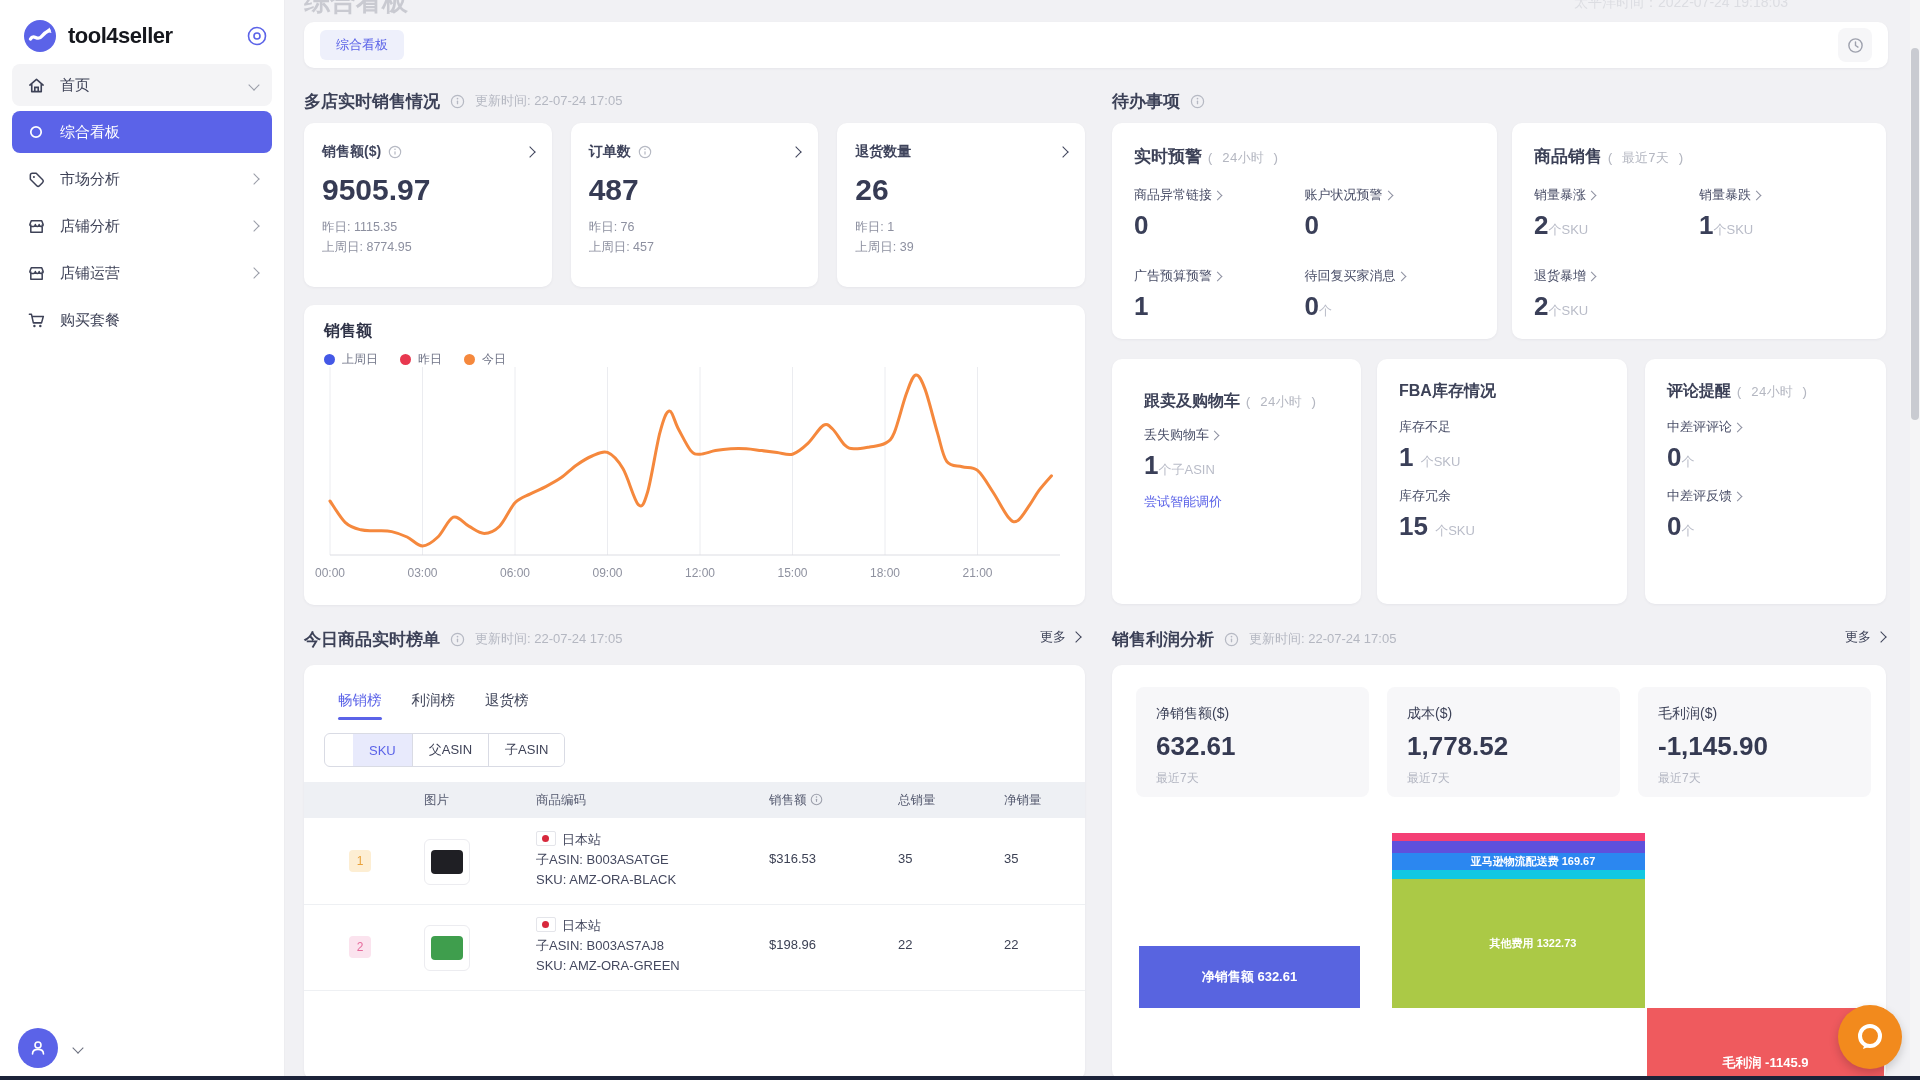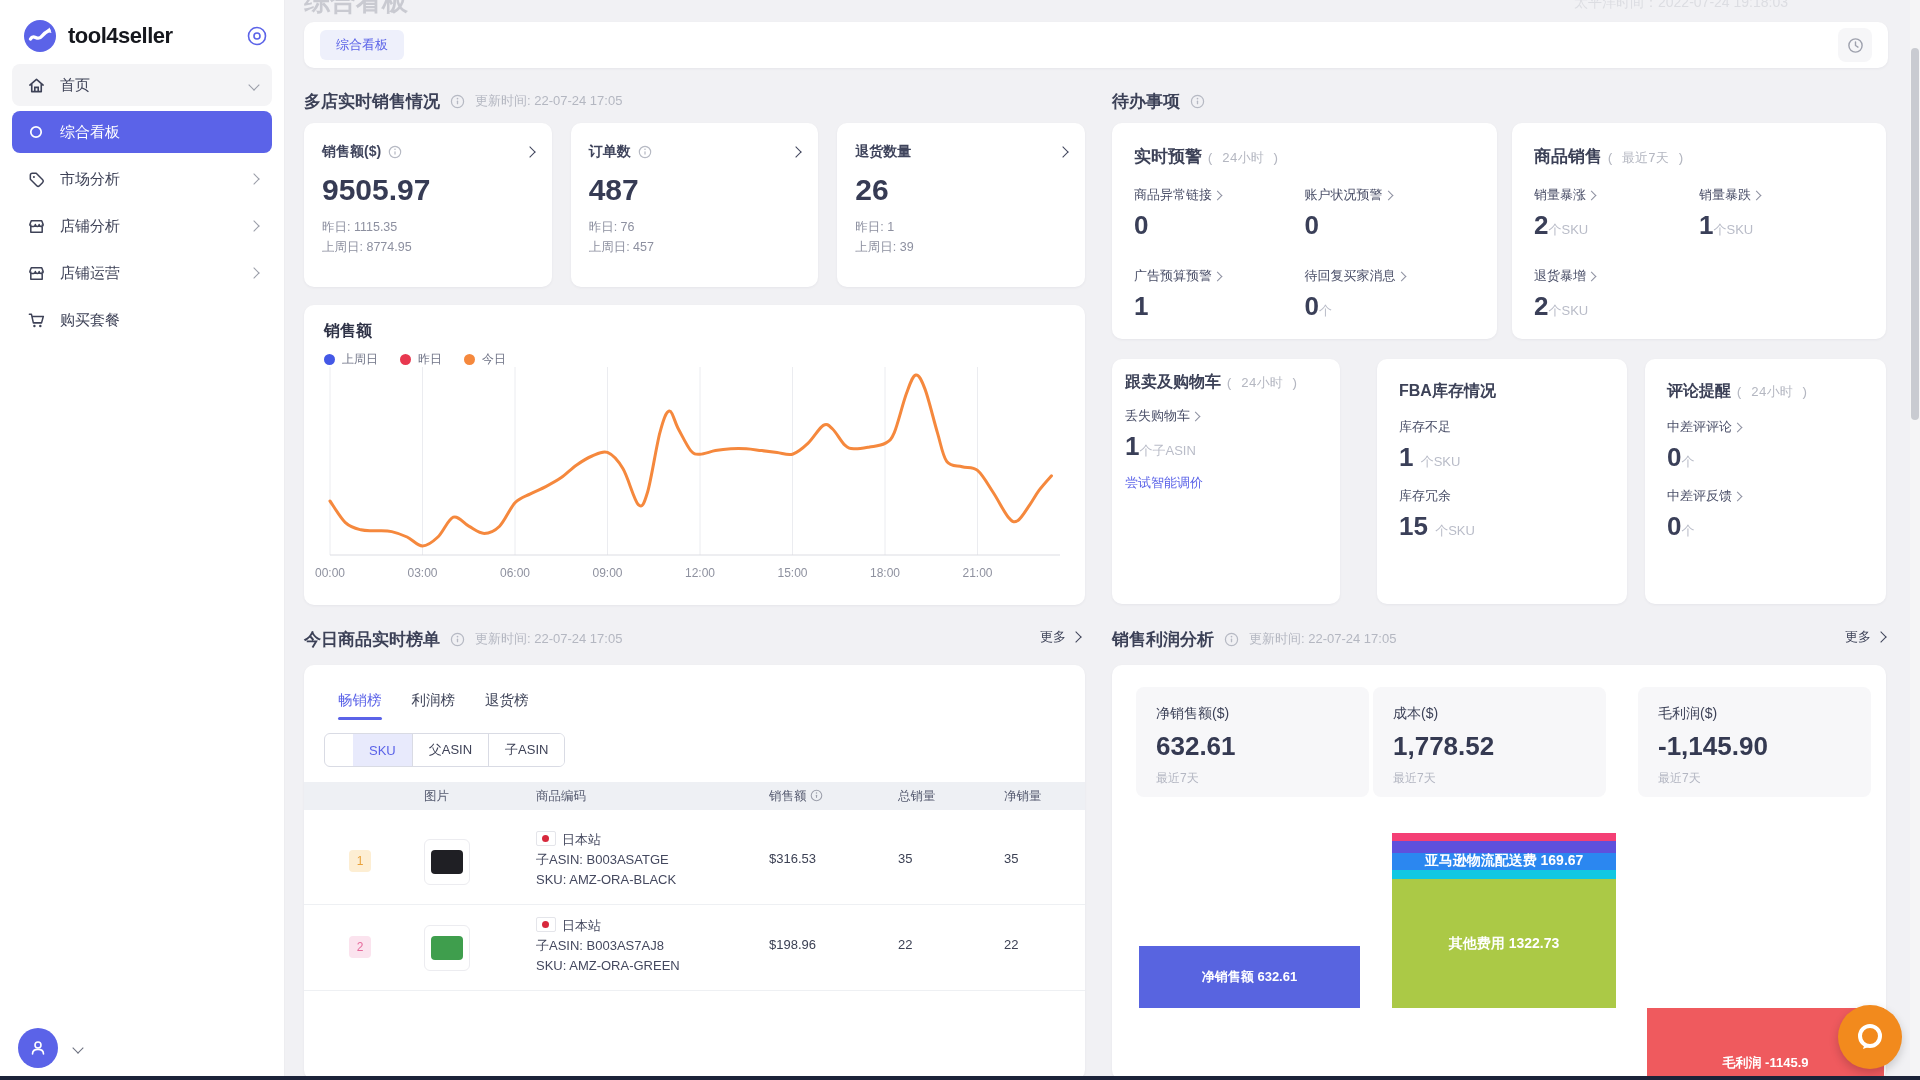"跟卖及购物车 ( 24小时 )" div.card { padding: 13px -> 32px; width: 228px -> 249px }
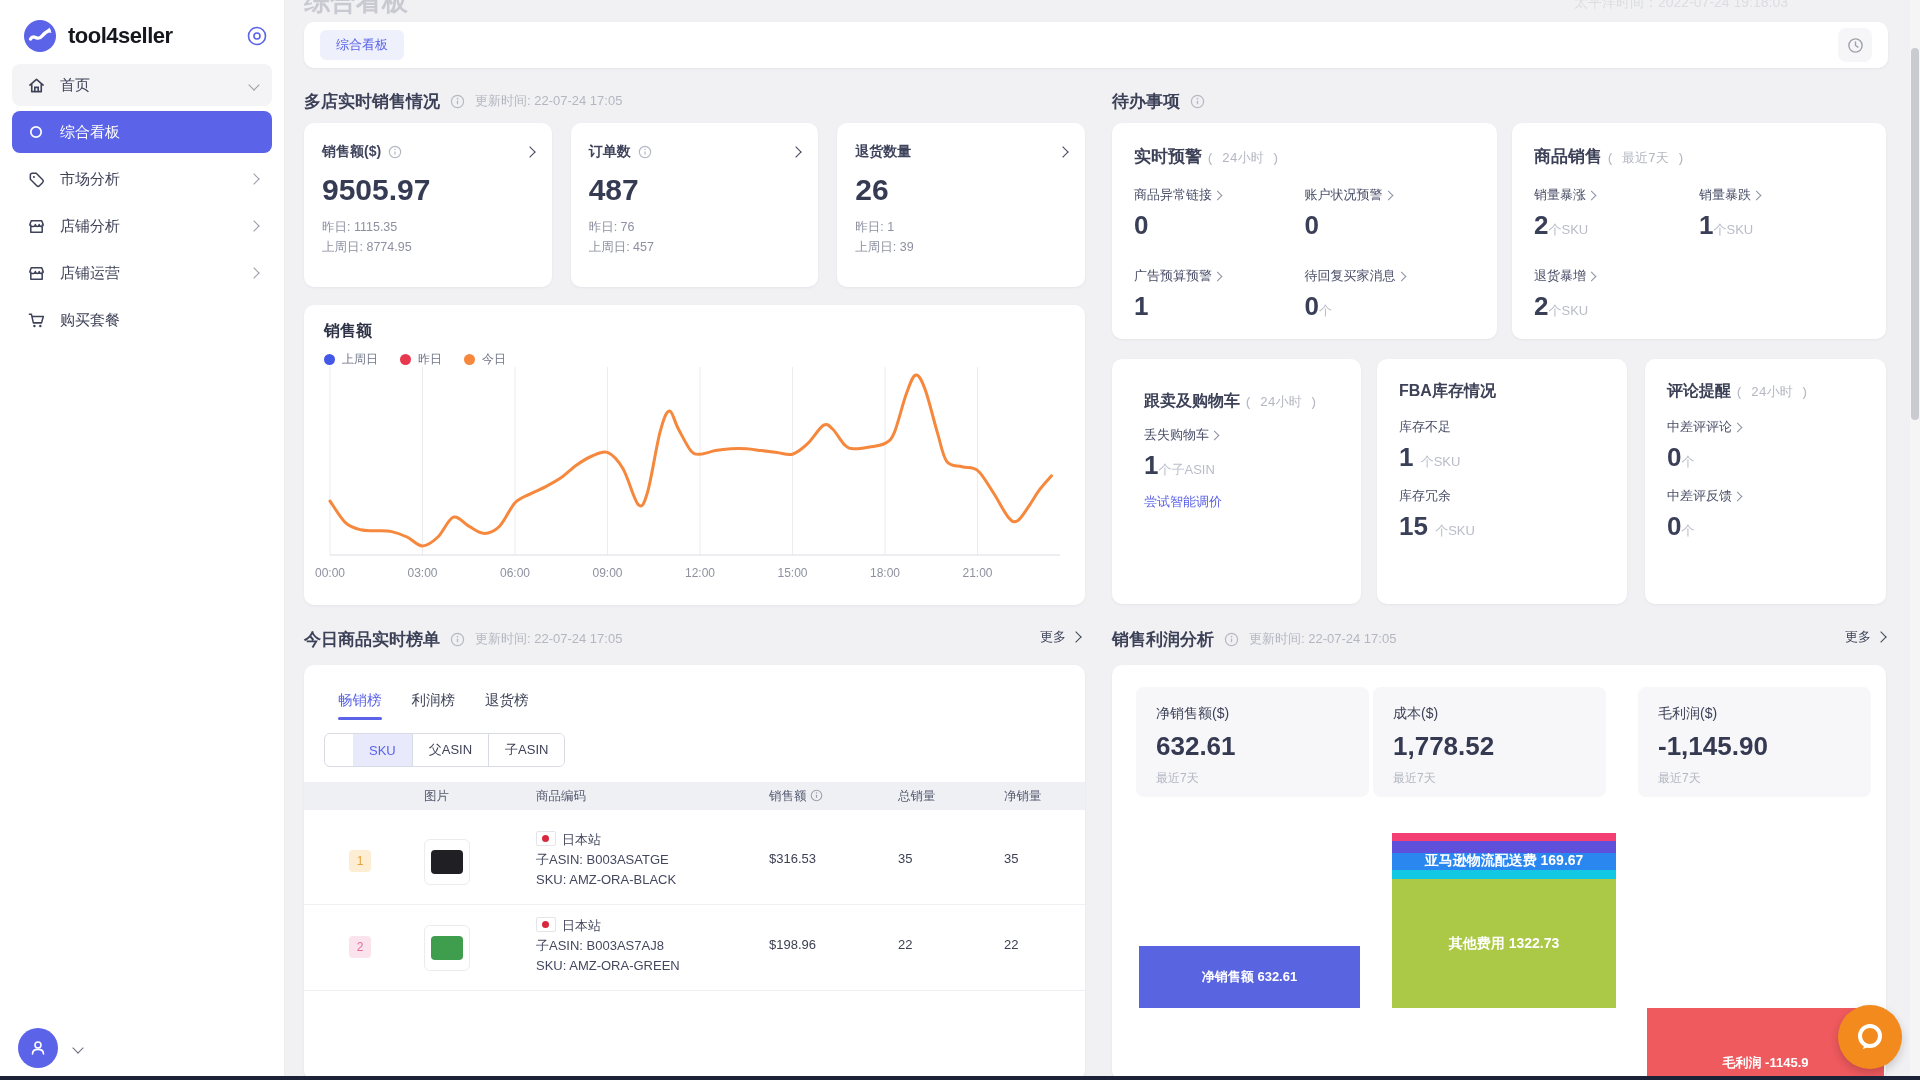"成本($)" div.pstat { left: 261px -> 275px }
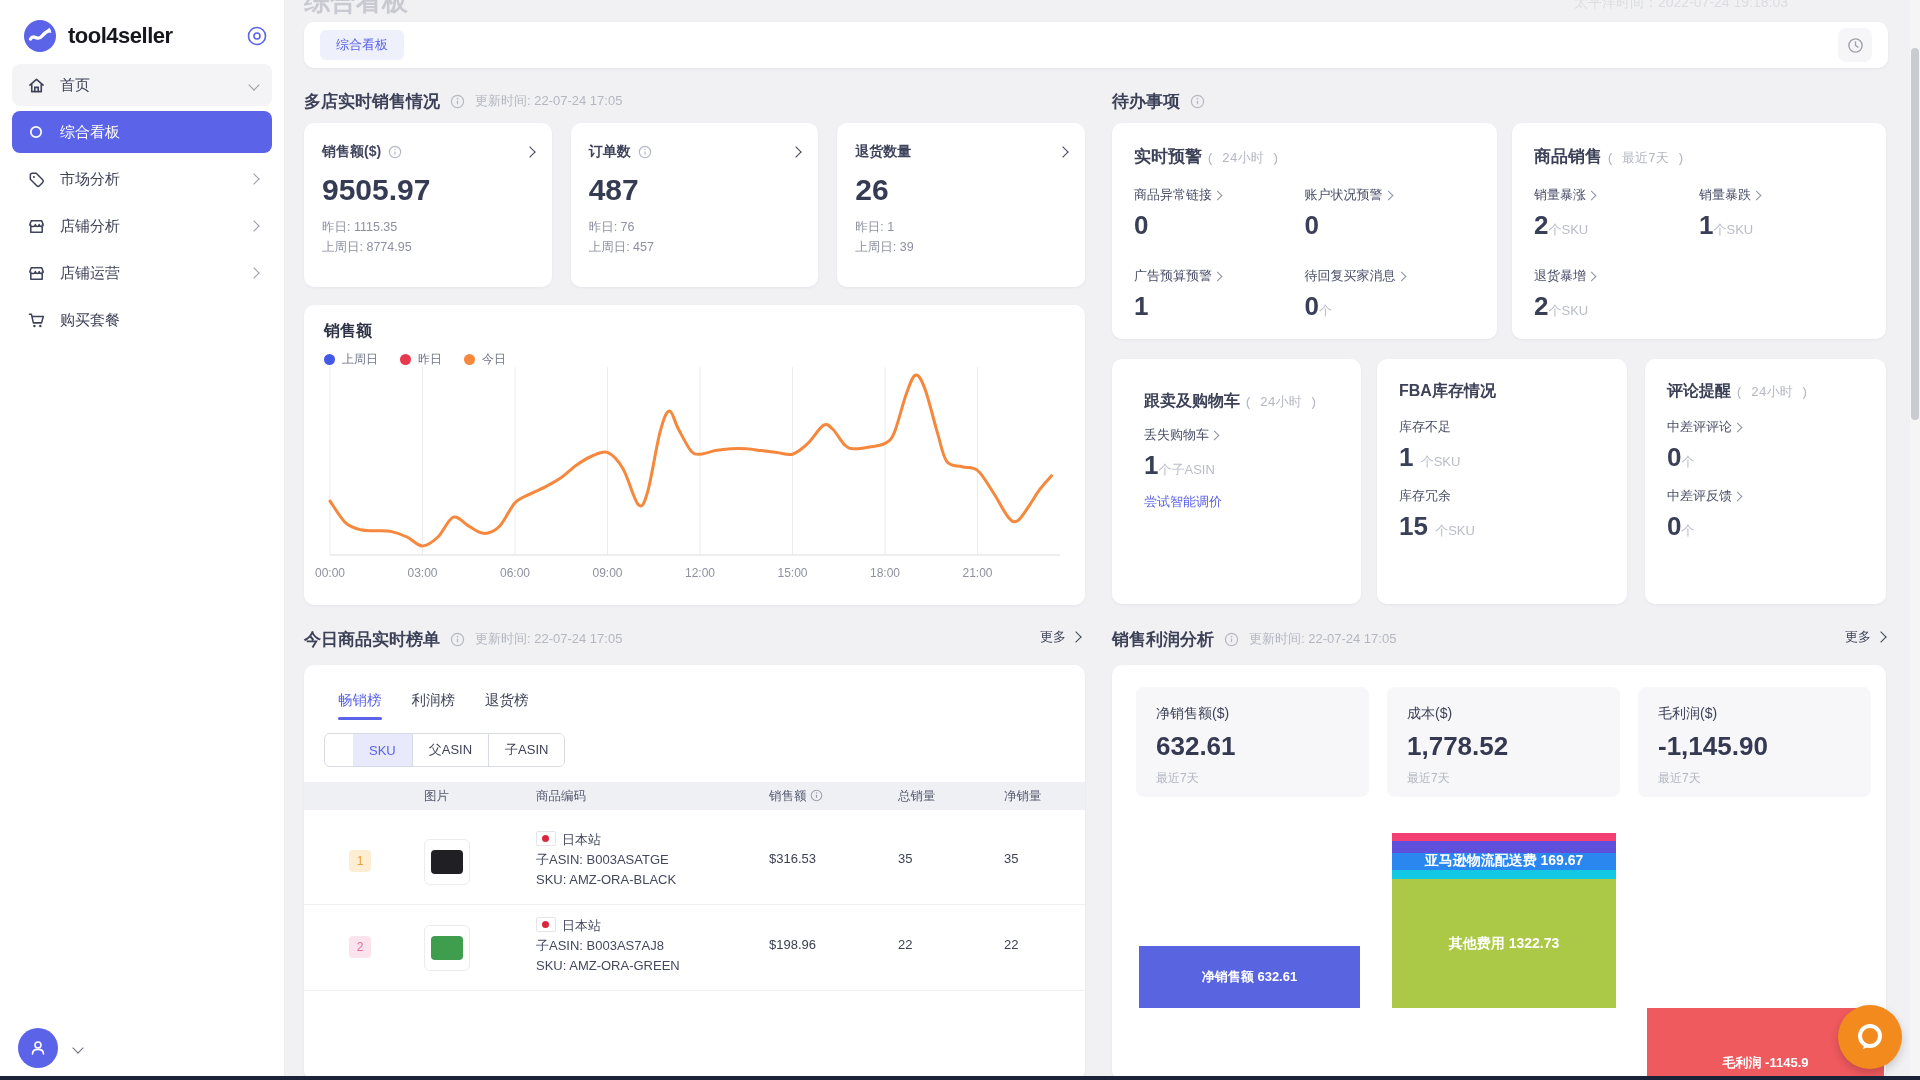"图片" .thead { height: 28px -> 36px }
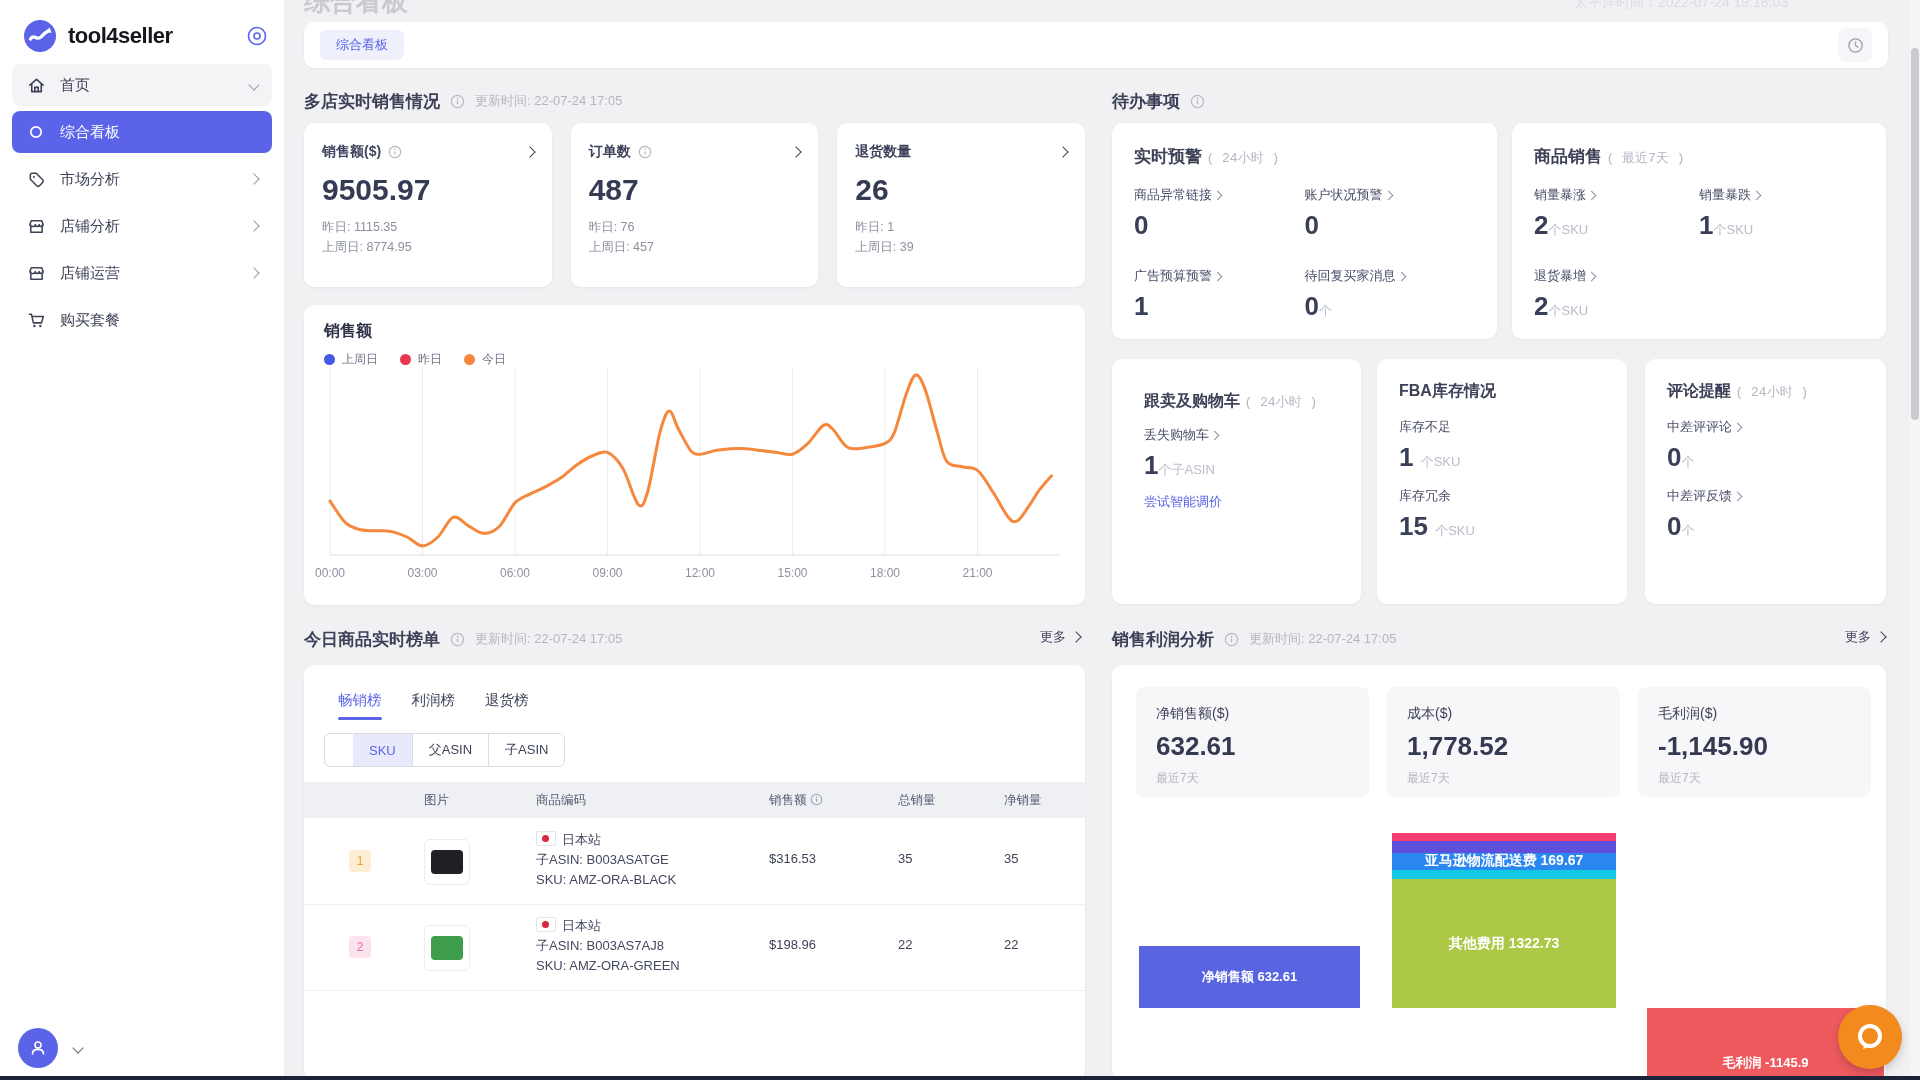"亚马逊物流配送费 169.67" .wseg { font-size: 14px -> 11px; padding-left: none -> 29px }
